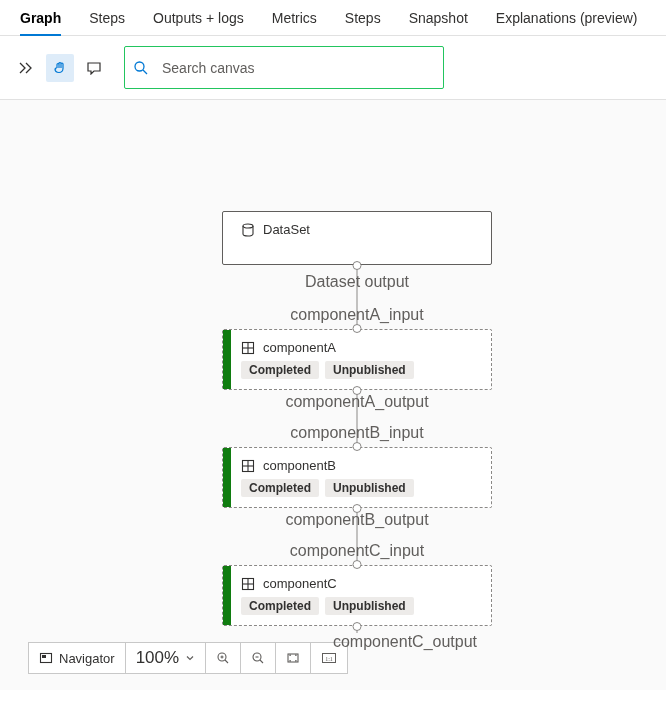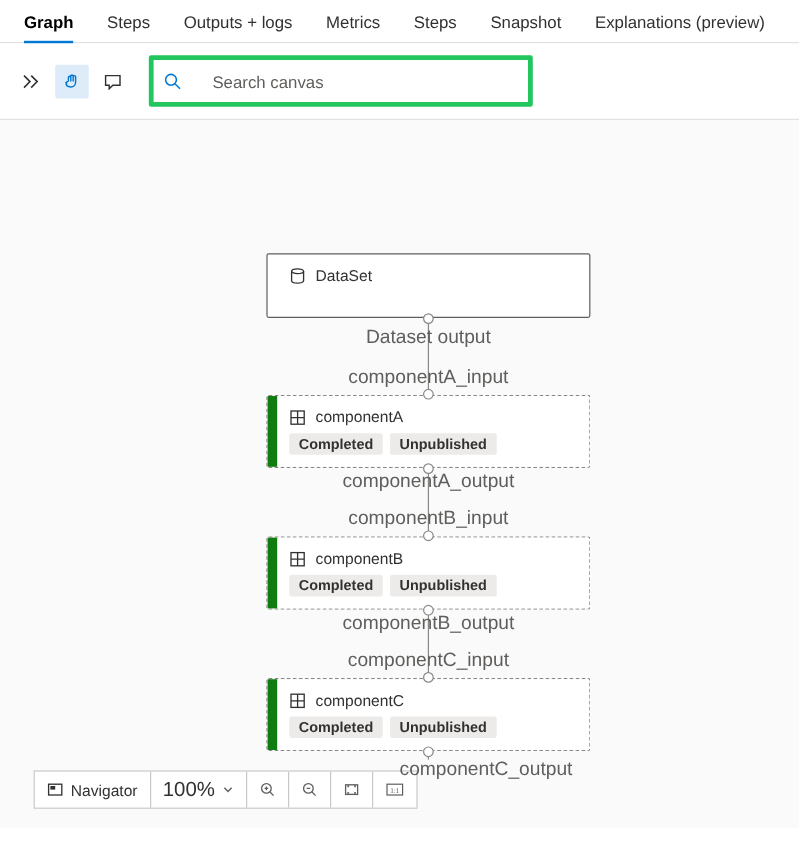"Search canvas" .search { border: 4px solid #22c55e -> 1px solid #22c55e; gap: 24px -> 12px }
